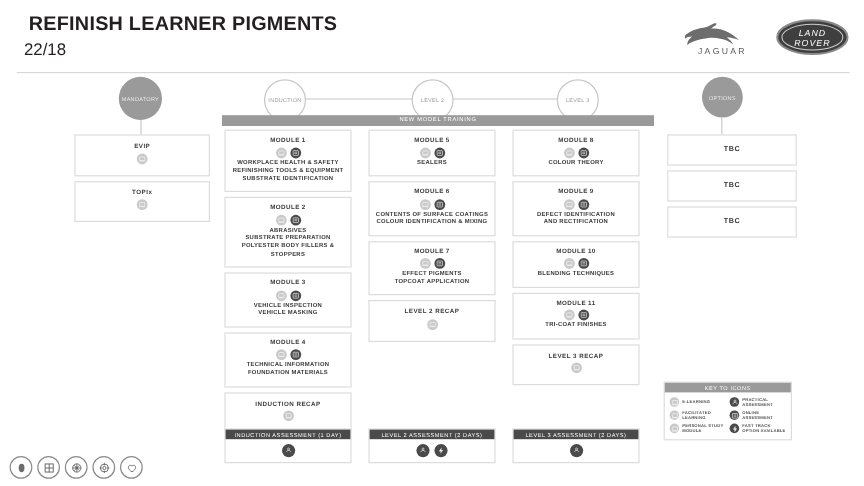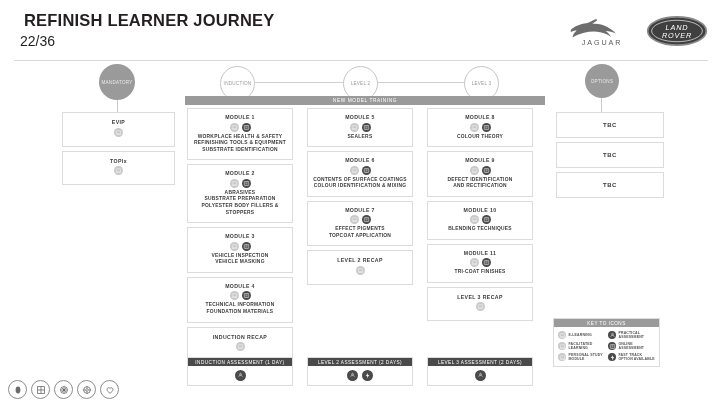"REFINISH LEARNER JOURNEY" div { text: JOURNEY -> PIGMENTS }
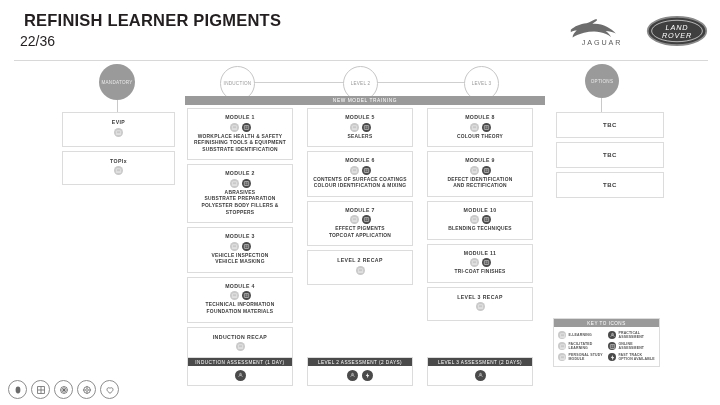"22/36" div { text: 22/36 -> 22/18 }
